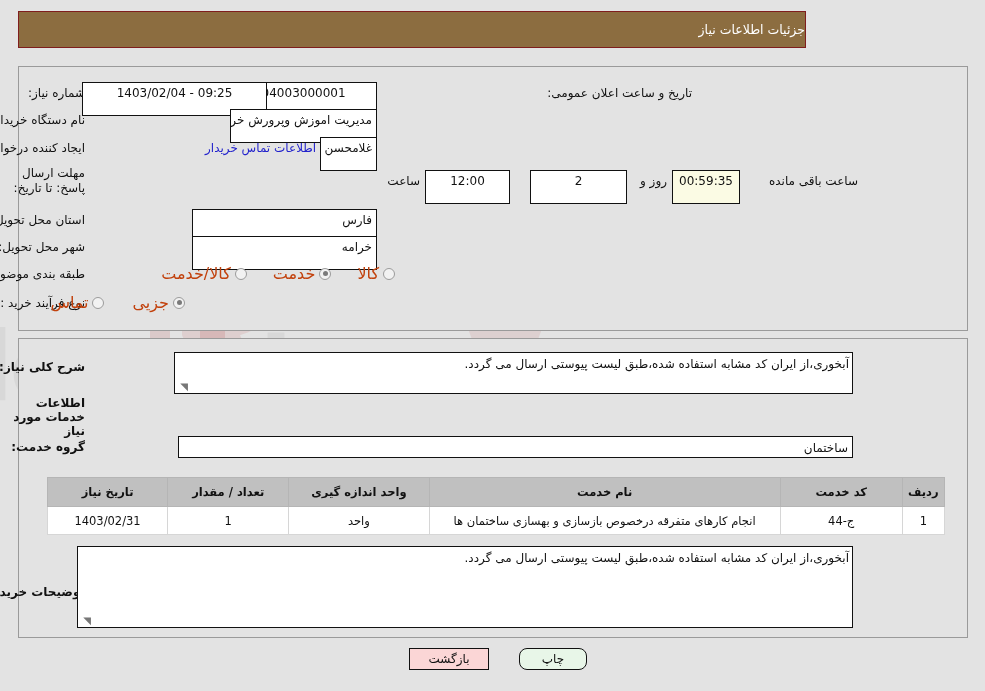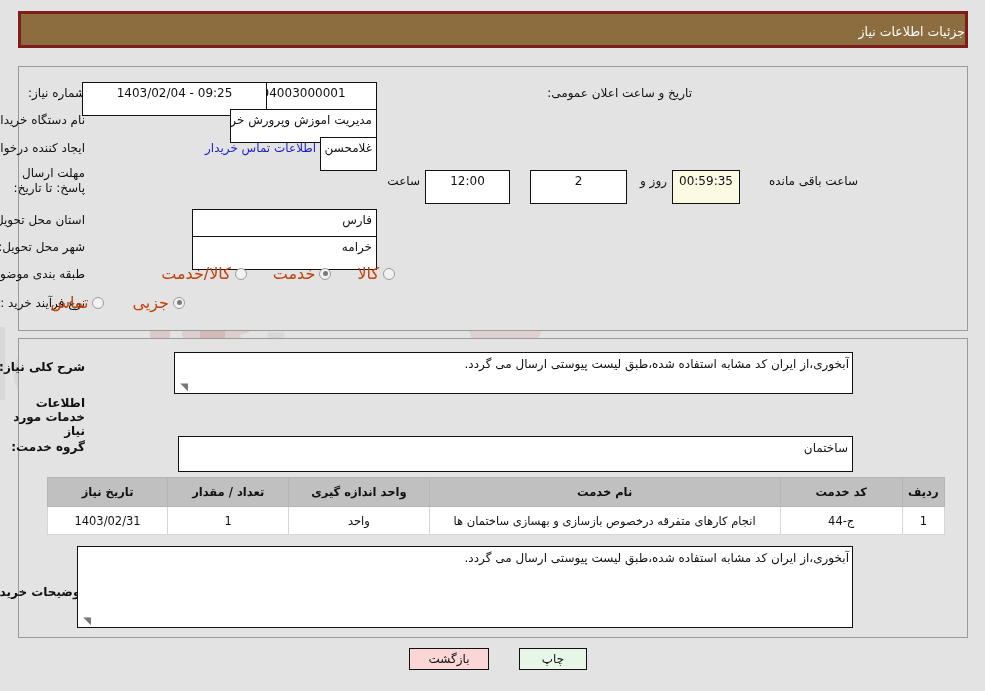"جزئیات اطلاعات نیاز" .titlebar { border: 3px solid #7f1d1d -> 1px solid #7f1d1d; width: 950px -> 788px }
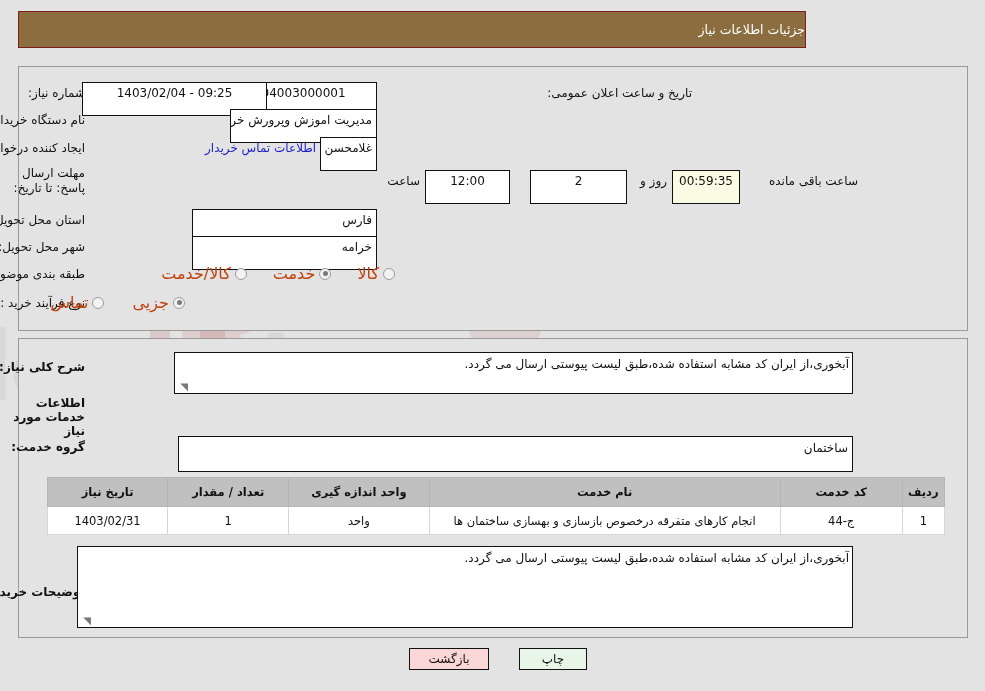"ساختمان" div.fld { height: 36px -> 22px }
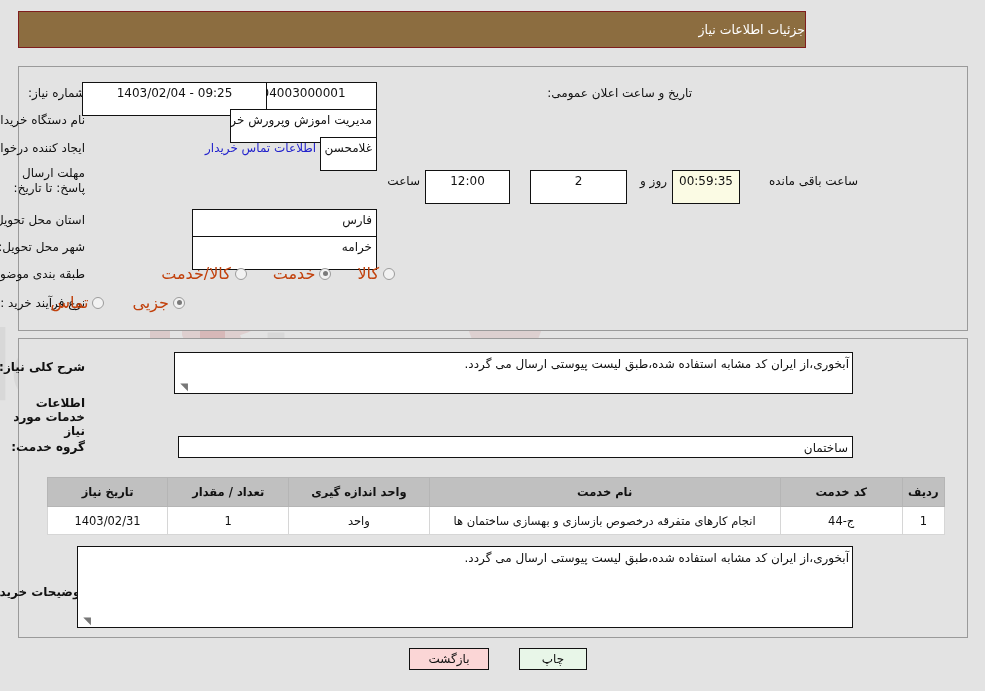"چاپ" #btn-print { border-radius: none -> 8px }
